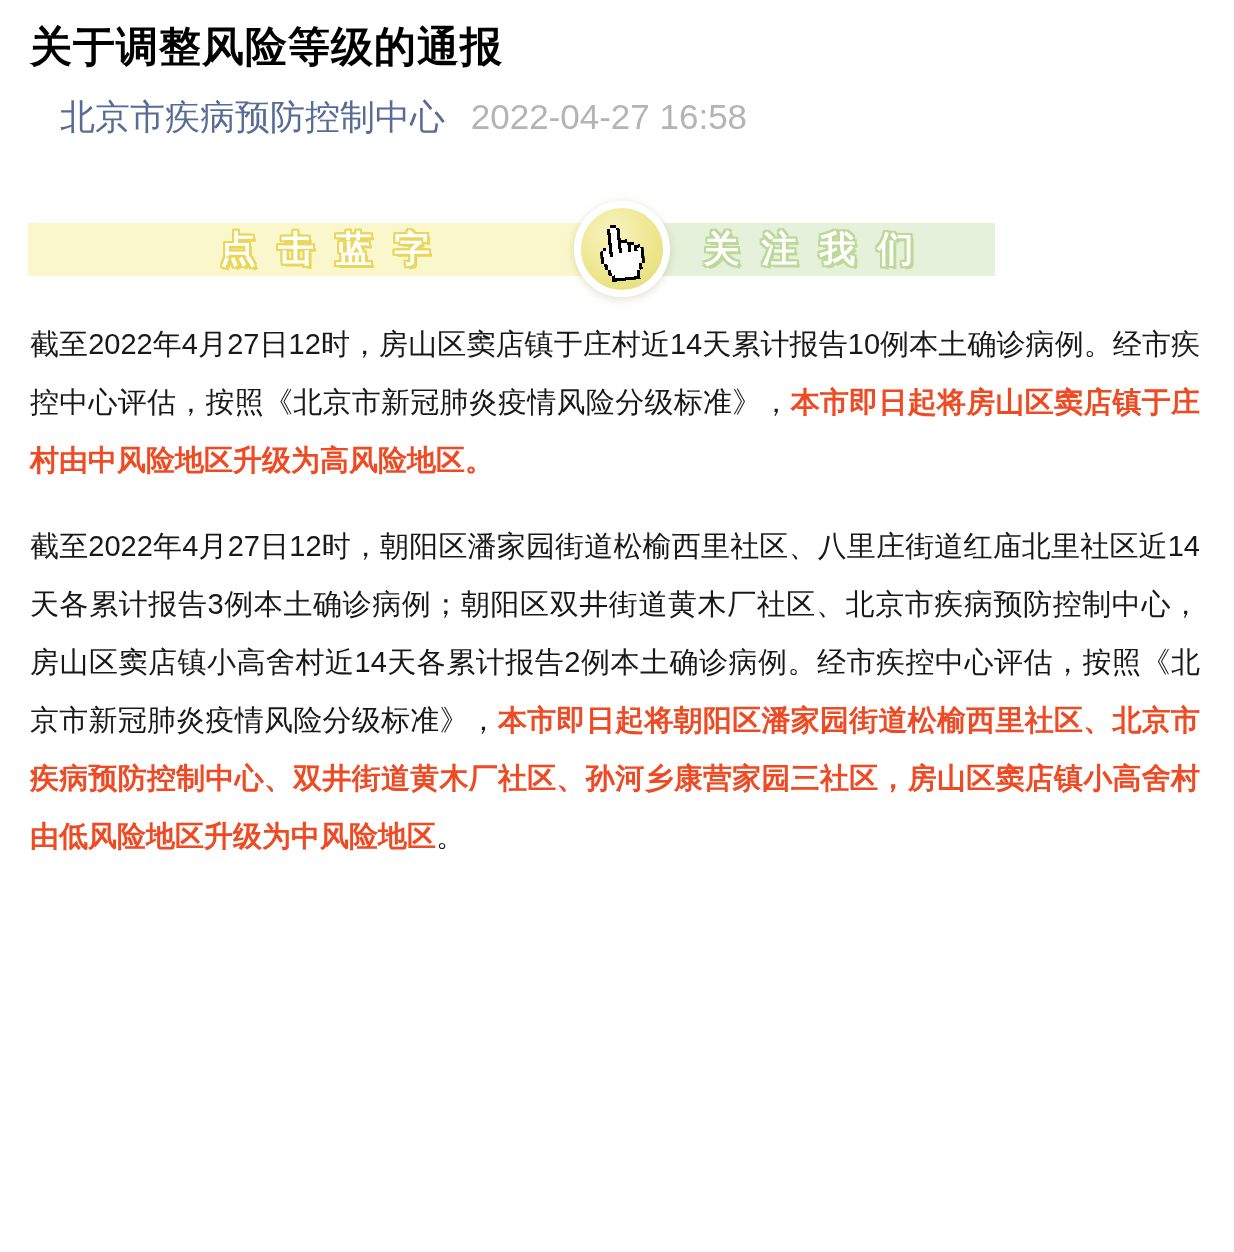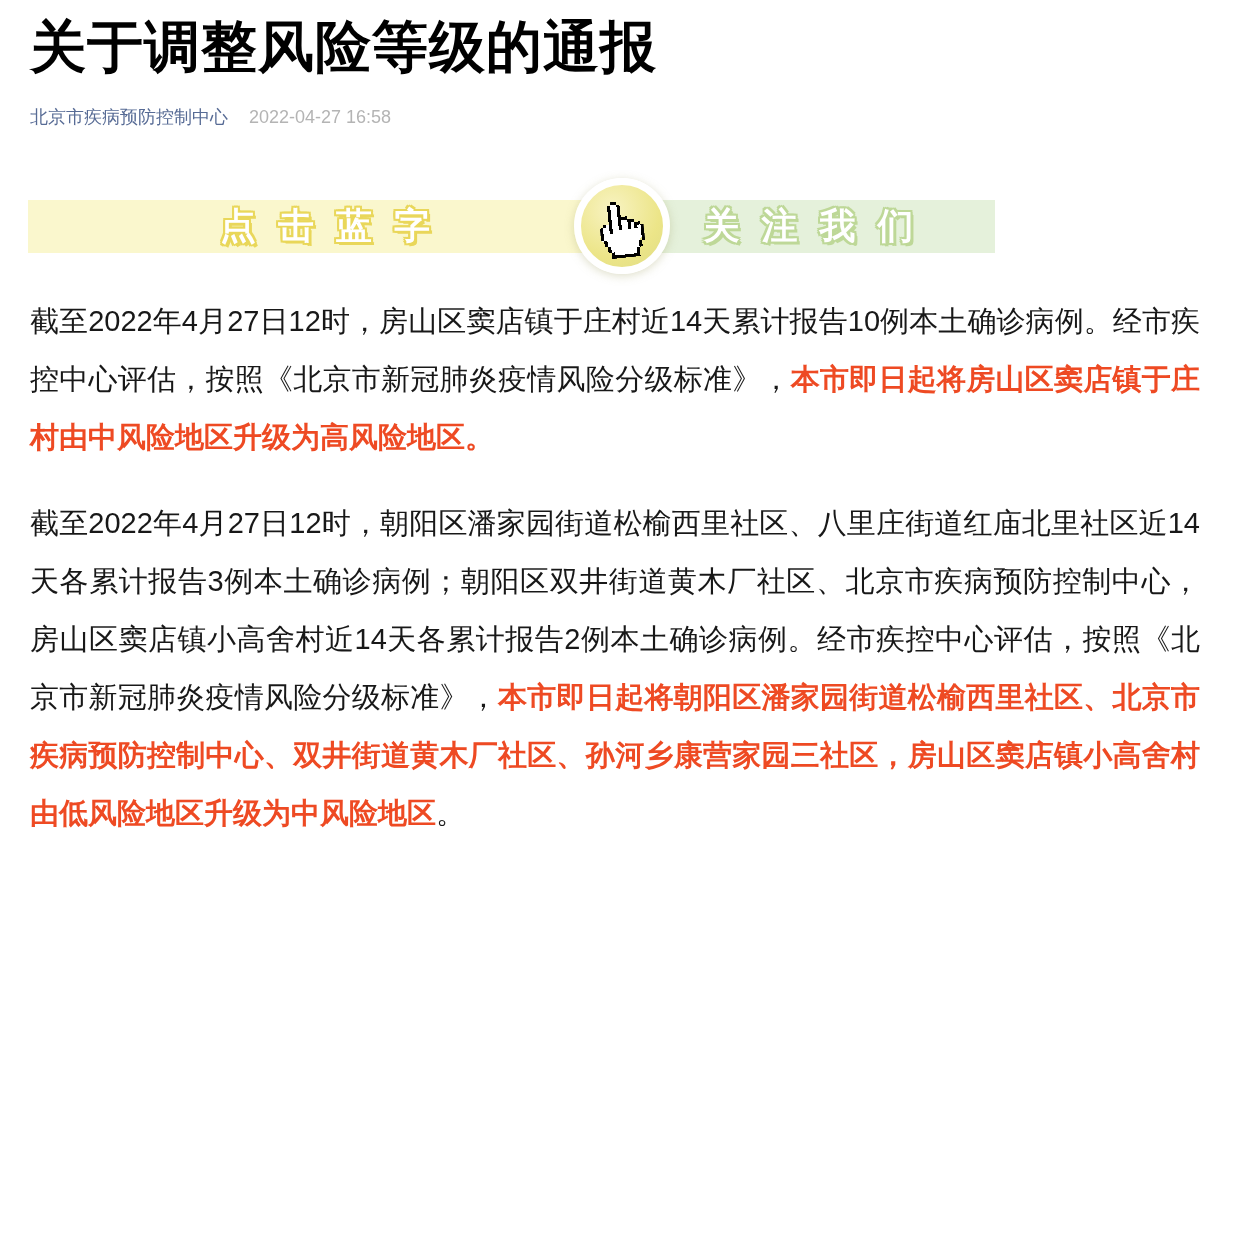"关于调整风险等级的通报" h1.title { font-size: 56px -> 42px }
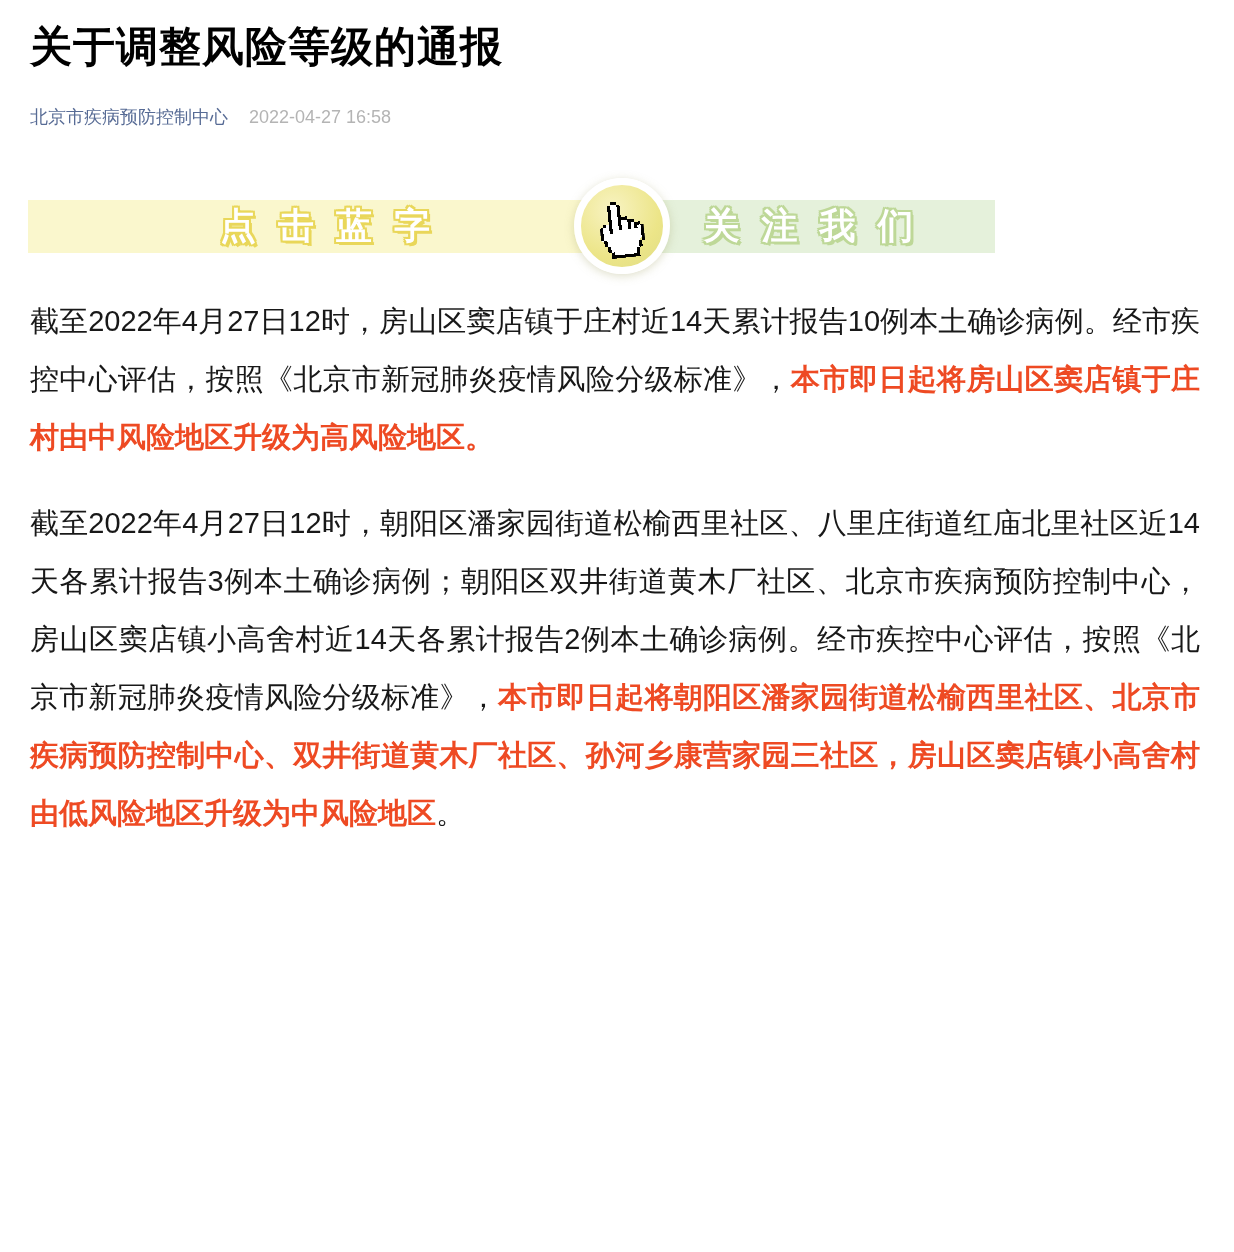"北京市疾病预防控制中心 2022-04-27 16:58" .meta { font-size: 18px -> 35px; margin-left: none -> 30px }
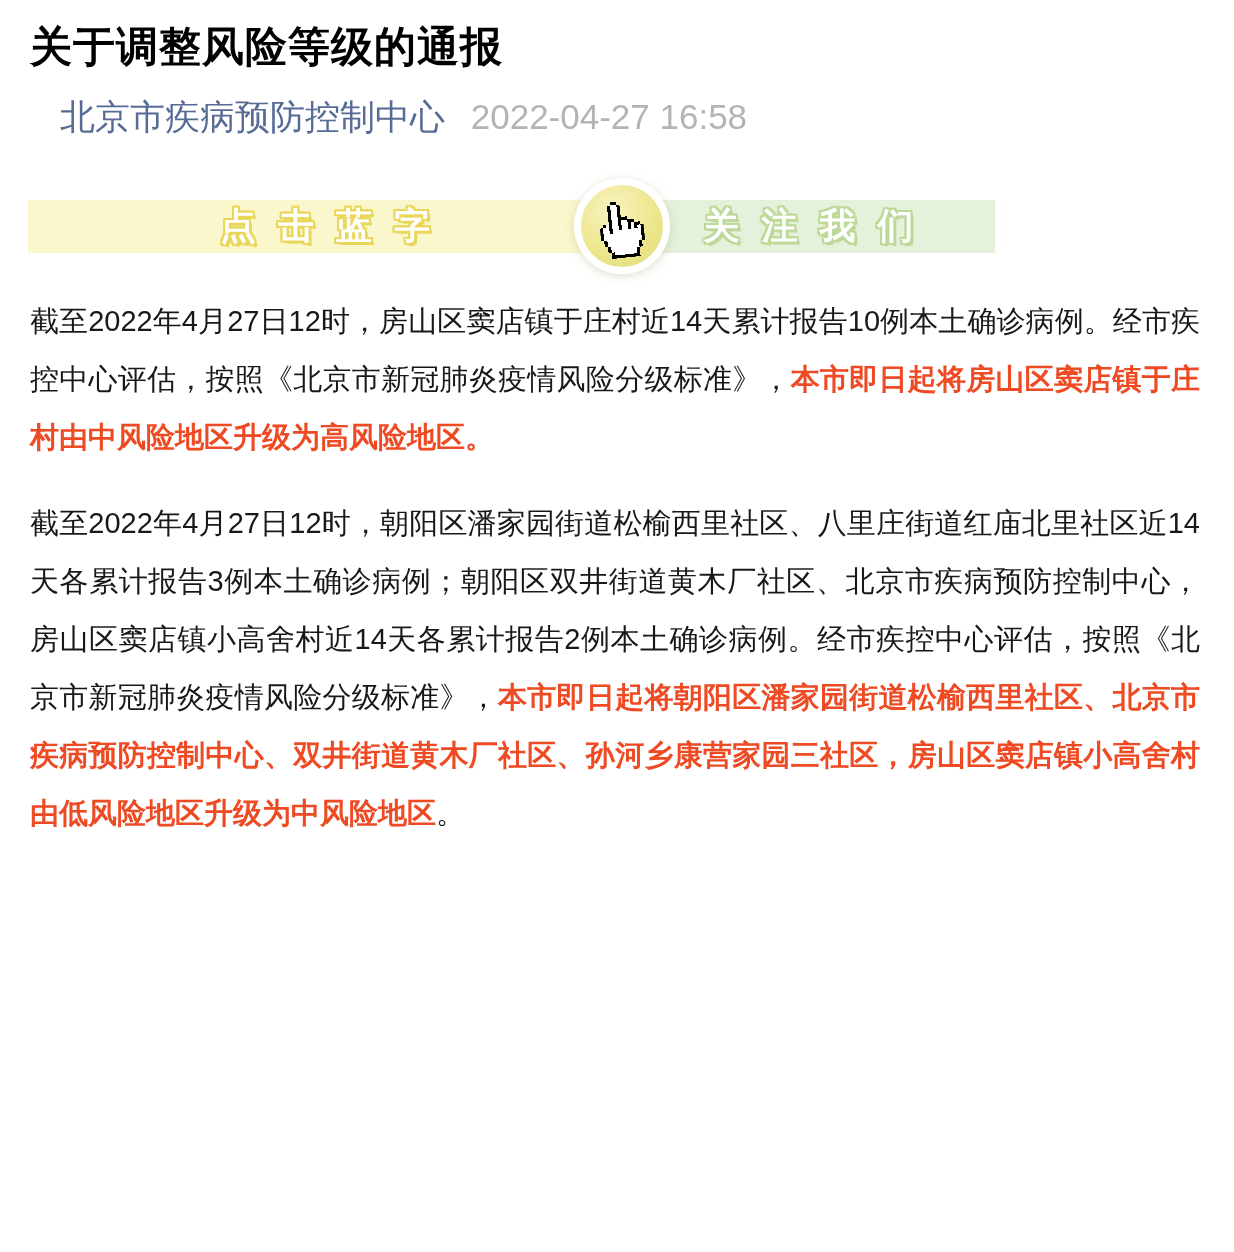"点击蓝字" .banner { margin-top: 66px -> 89px }
